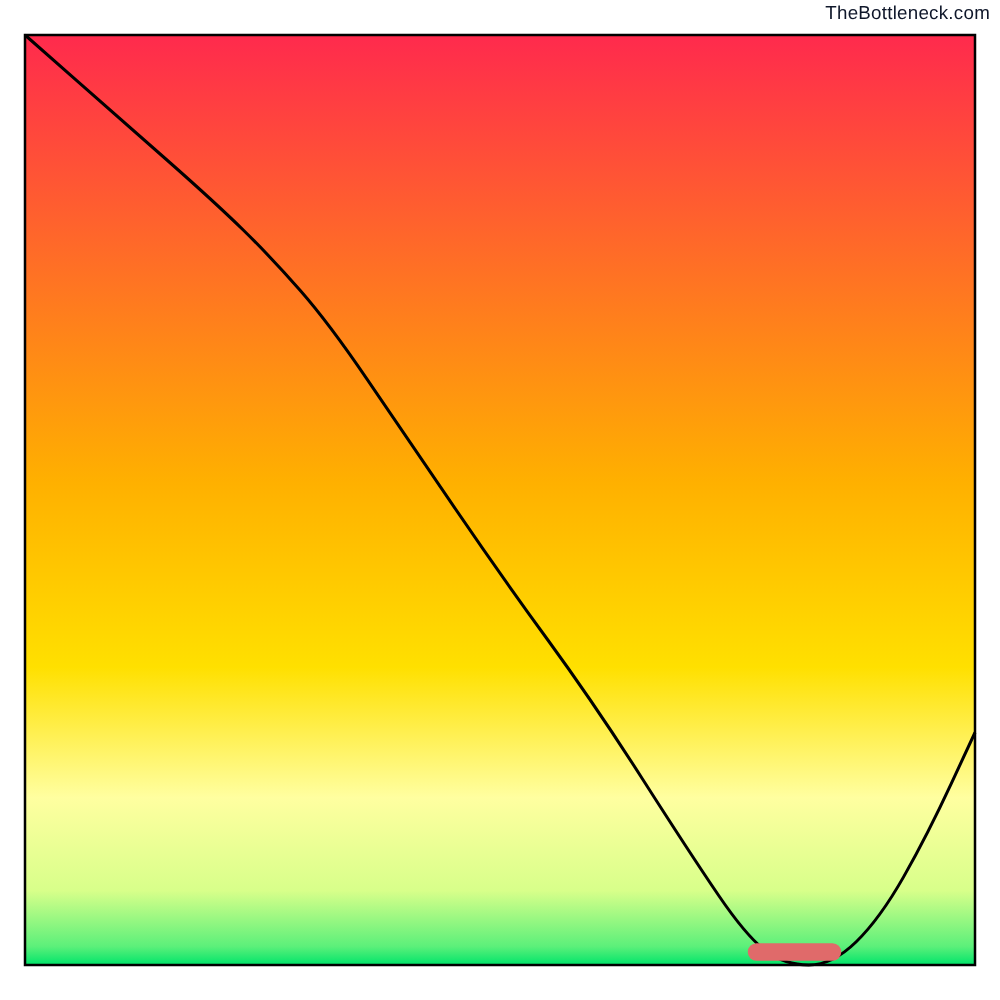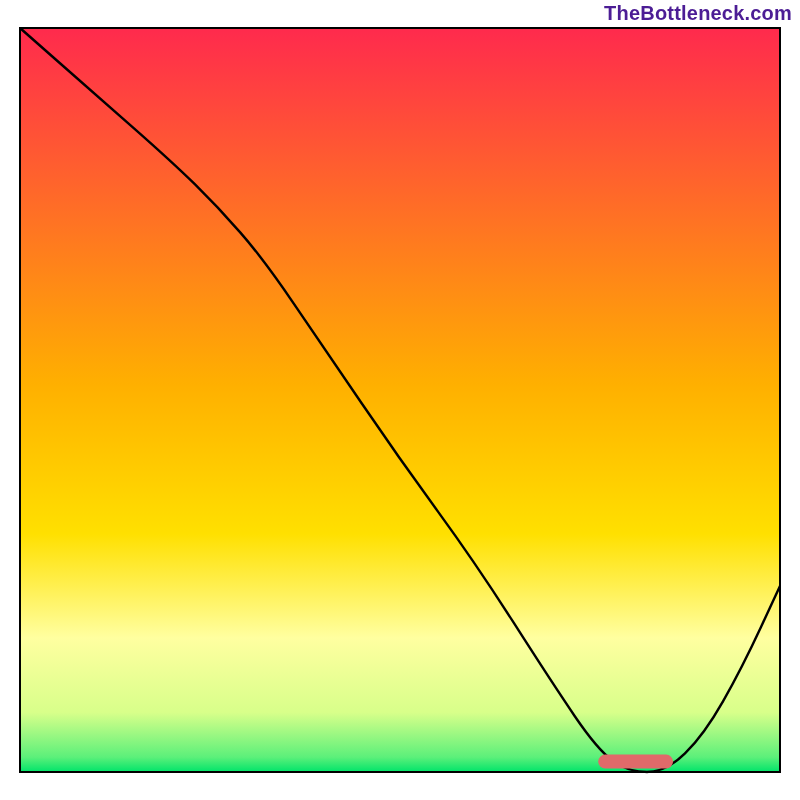"TheBottleneck.com" .watermark { color: #4c1d95 -> #0f172a; font-size: 20px -> 15px; font-weight: bold -> normal }
